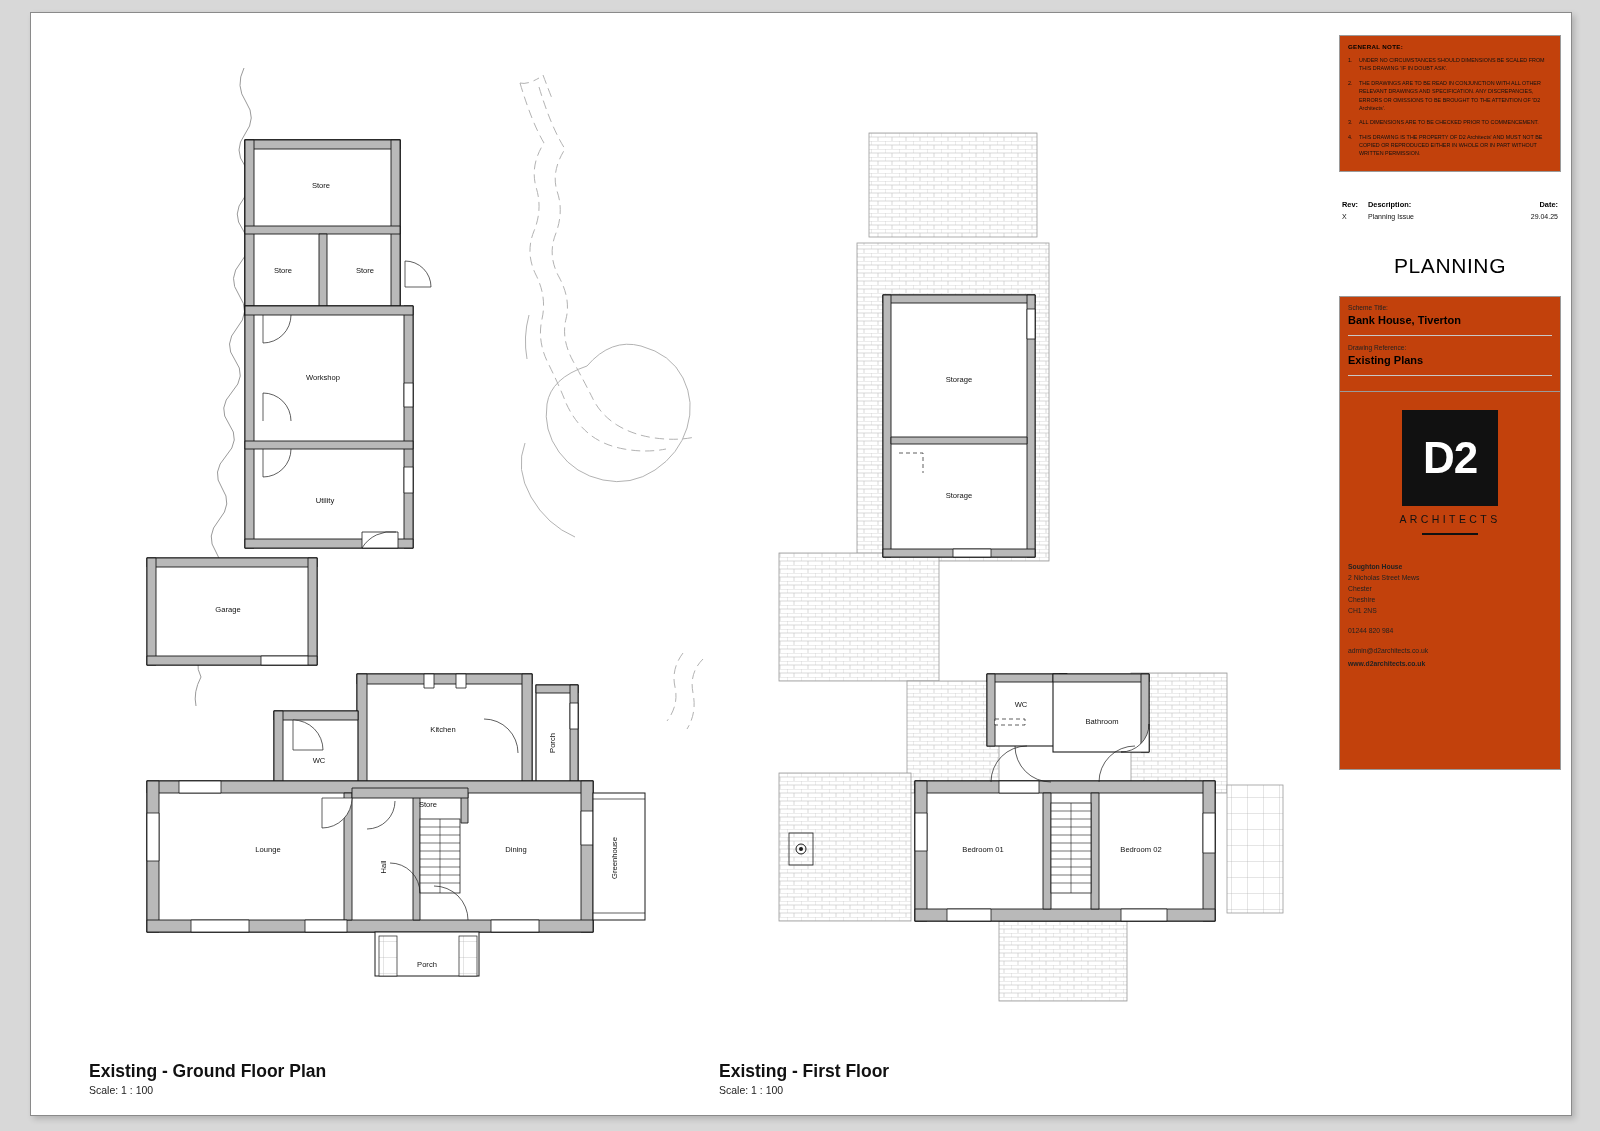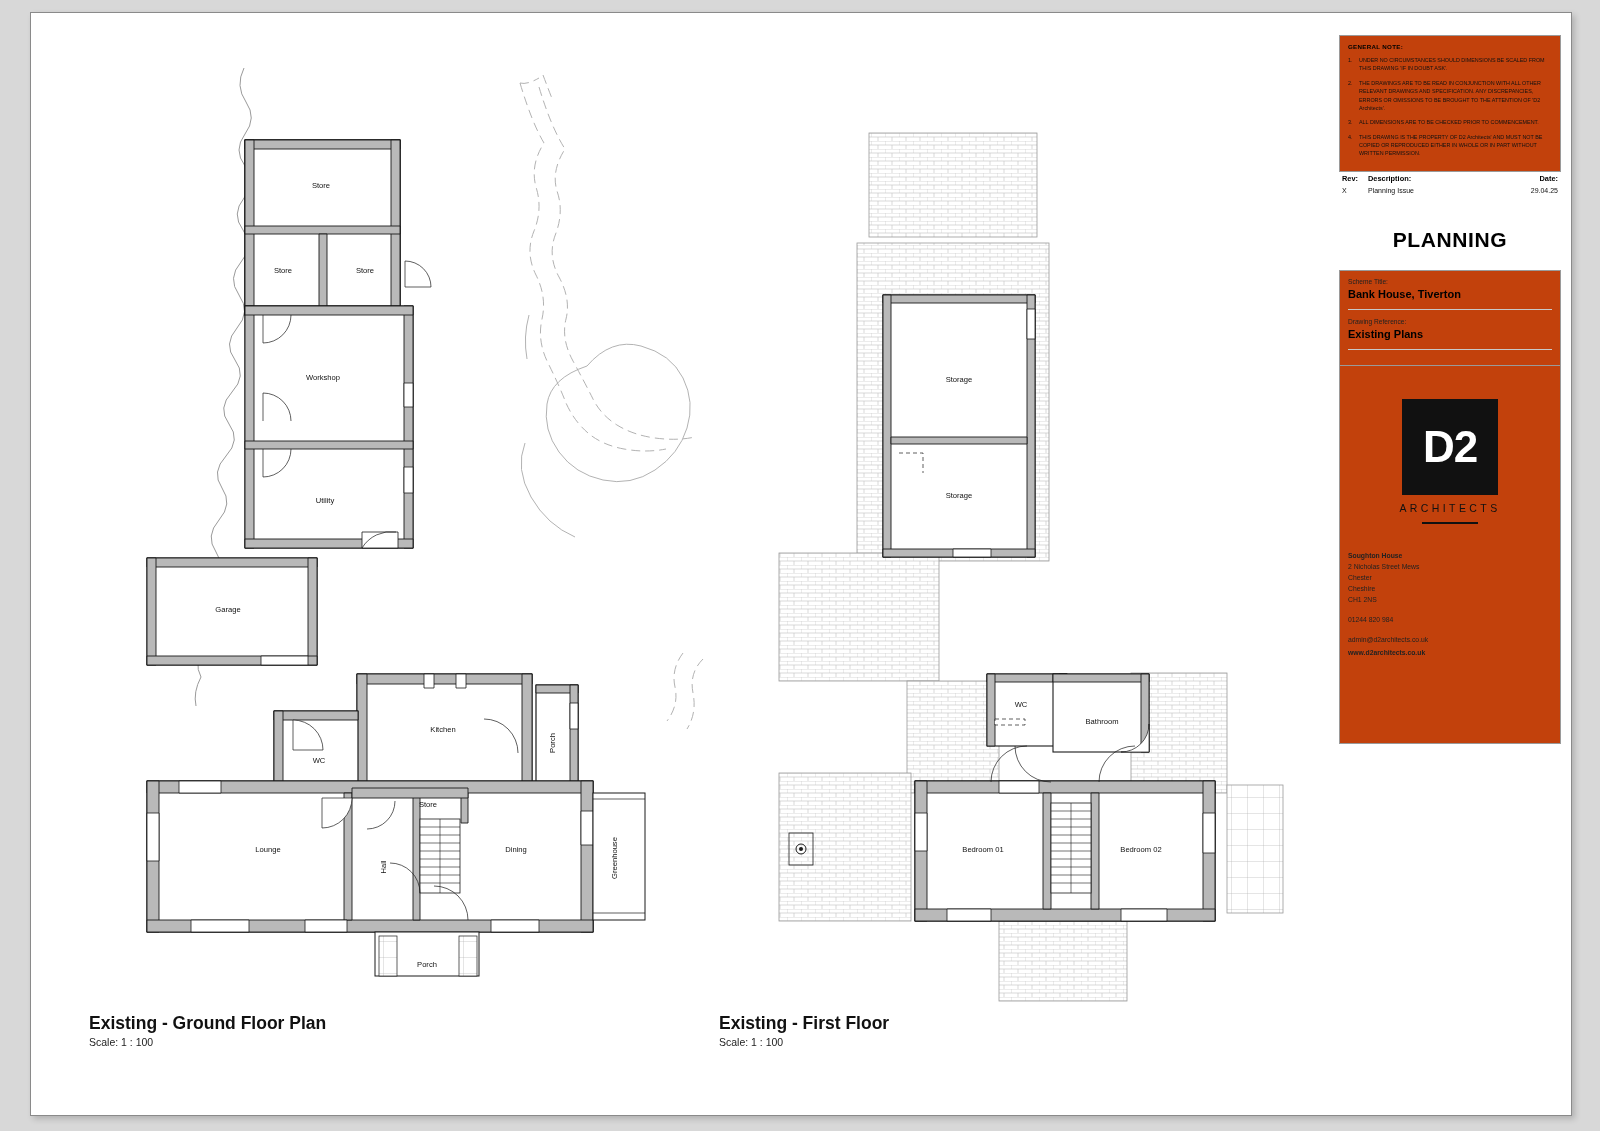"Rev:" .rev-head { margin-top: 2px -> 28px }
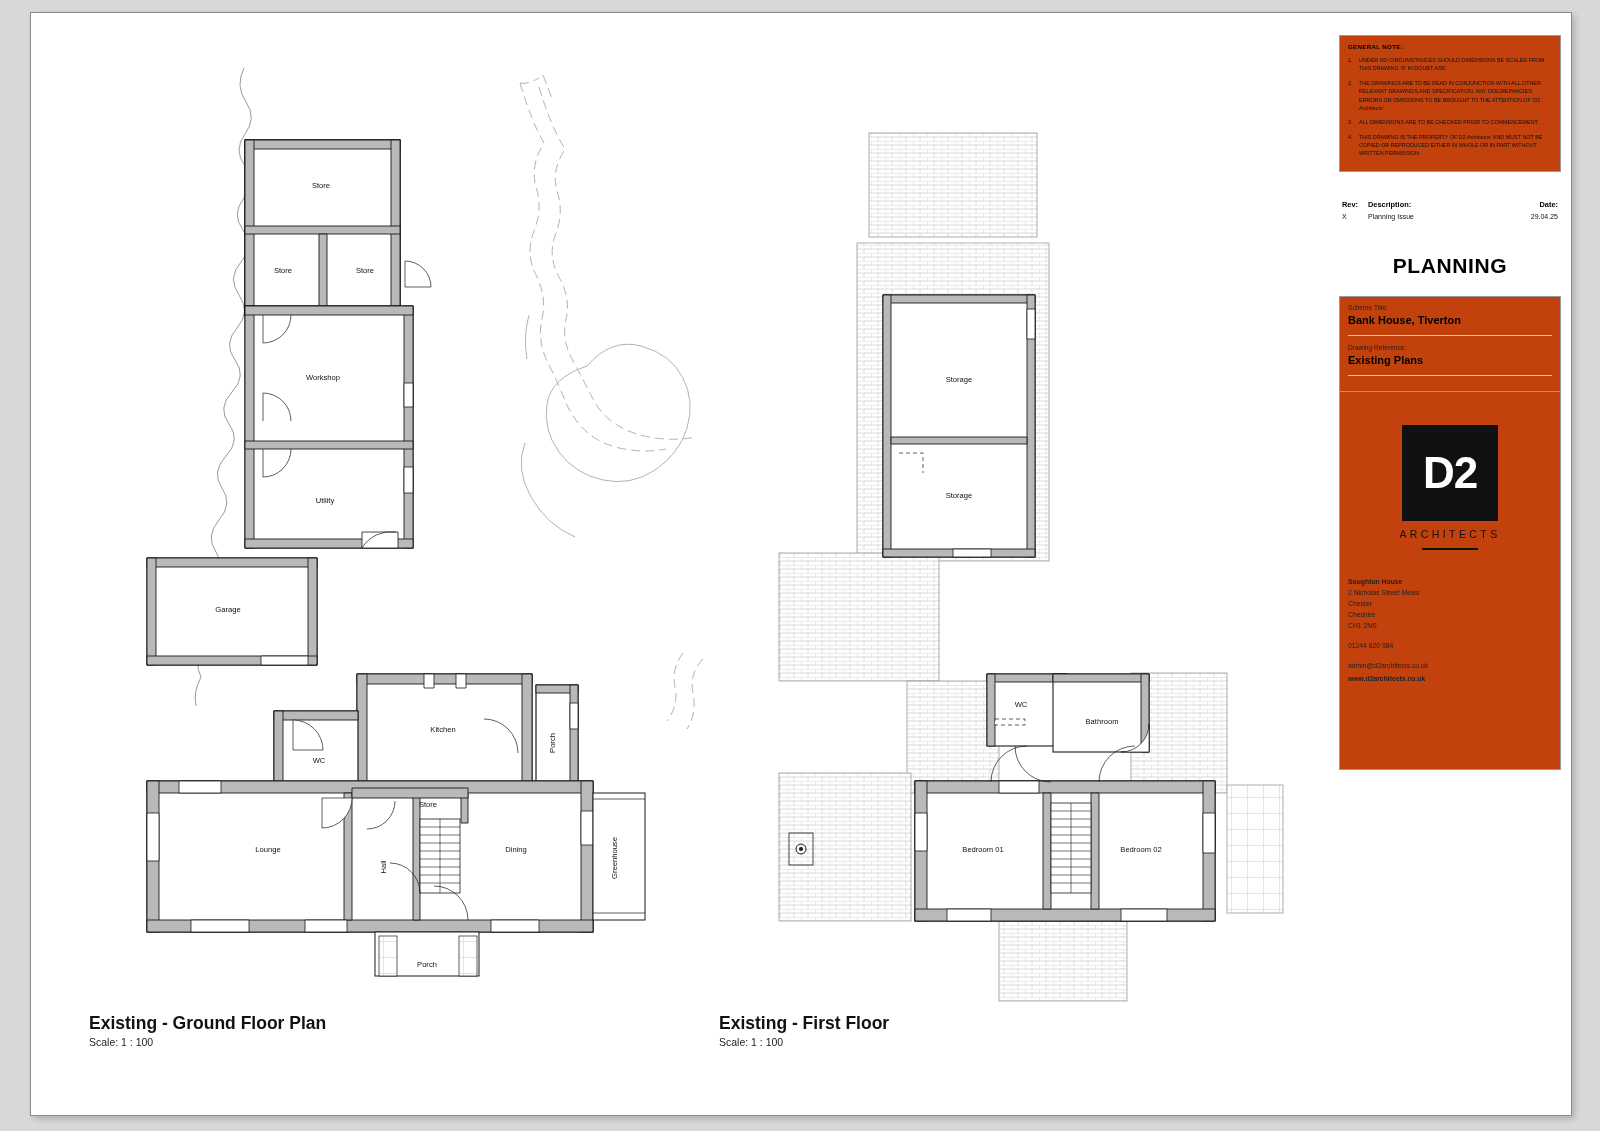"PLANNING" .planning-word { font-weight: bold -> normal }
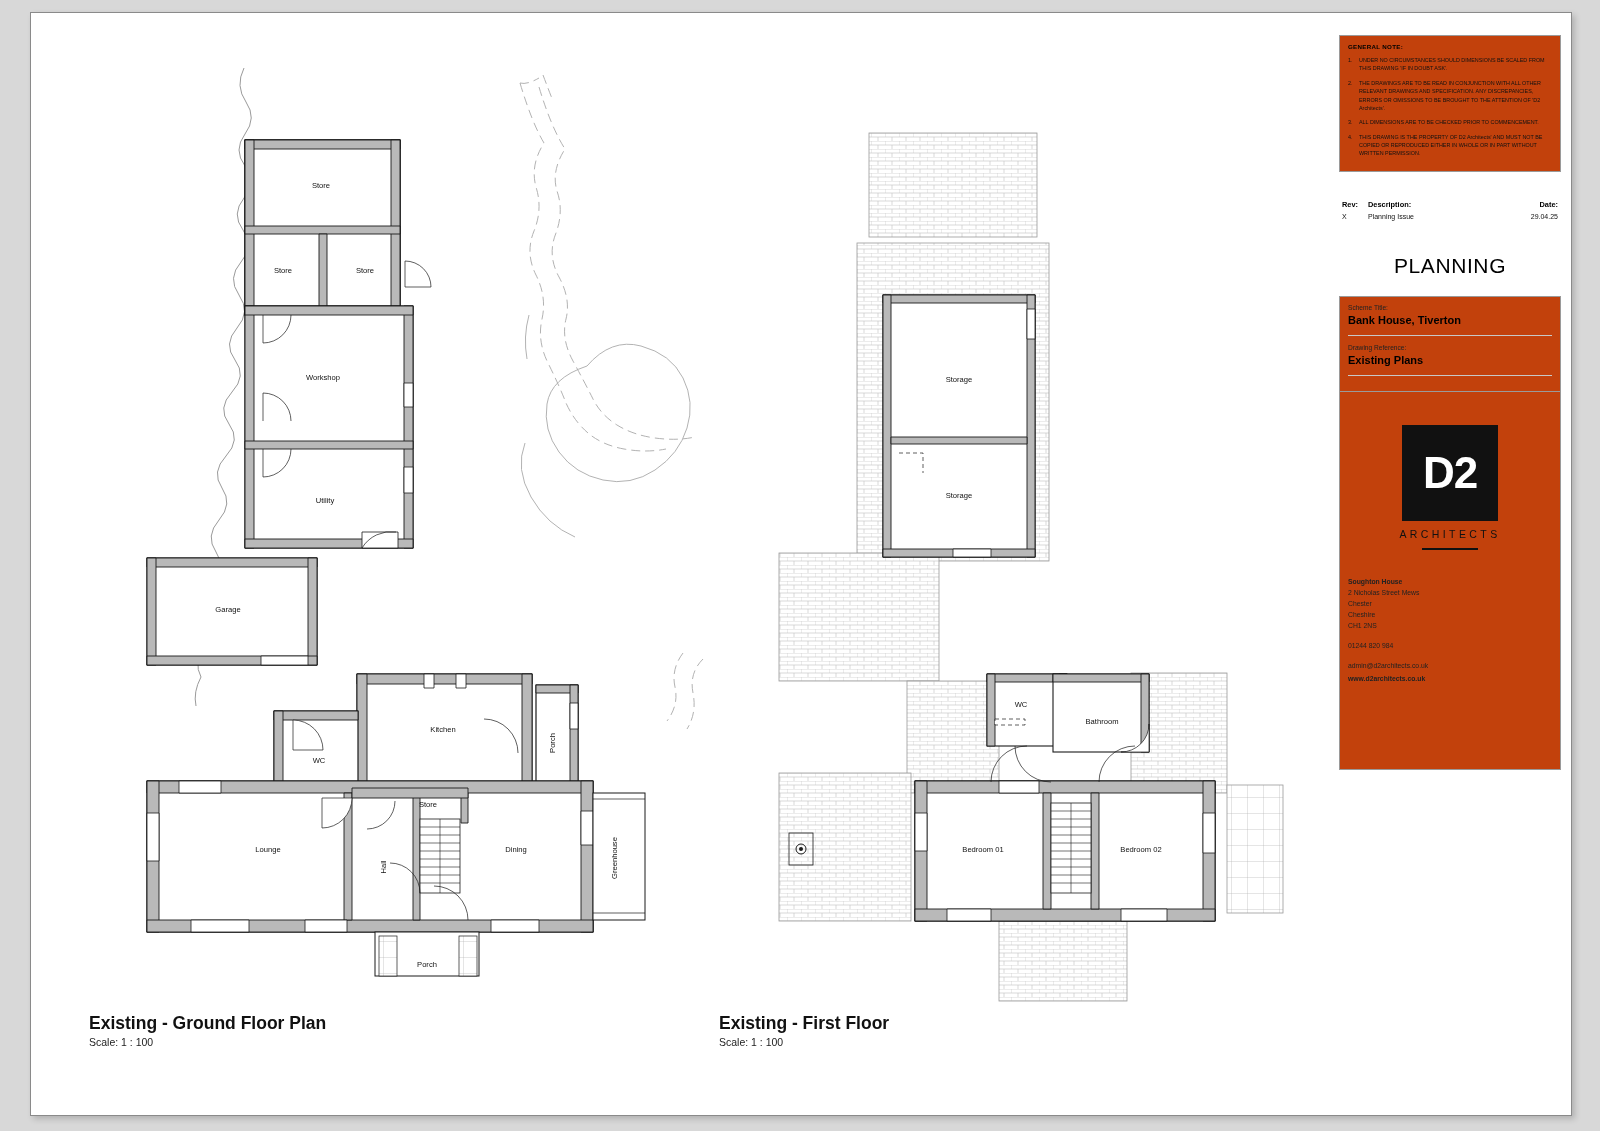"D2" .d2-square { margin: 19px auto 0 auto -> 4px auto 0 auto }
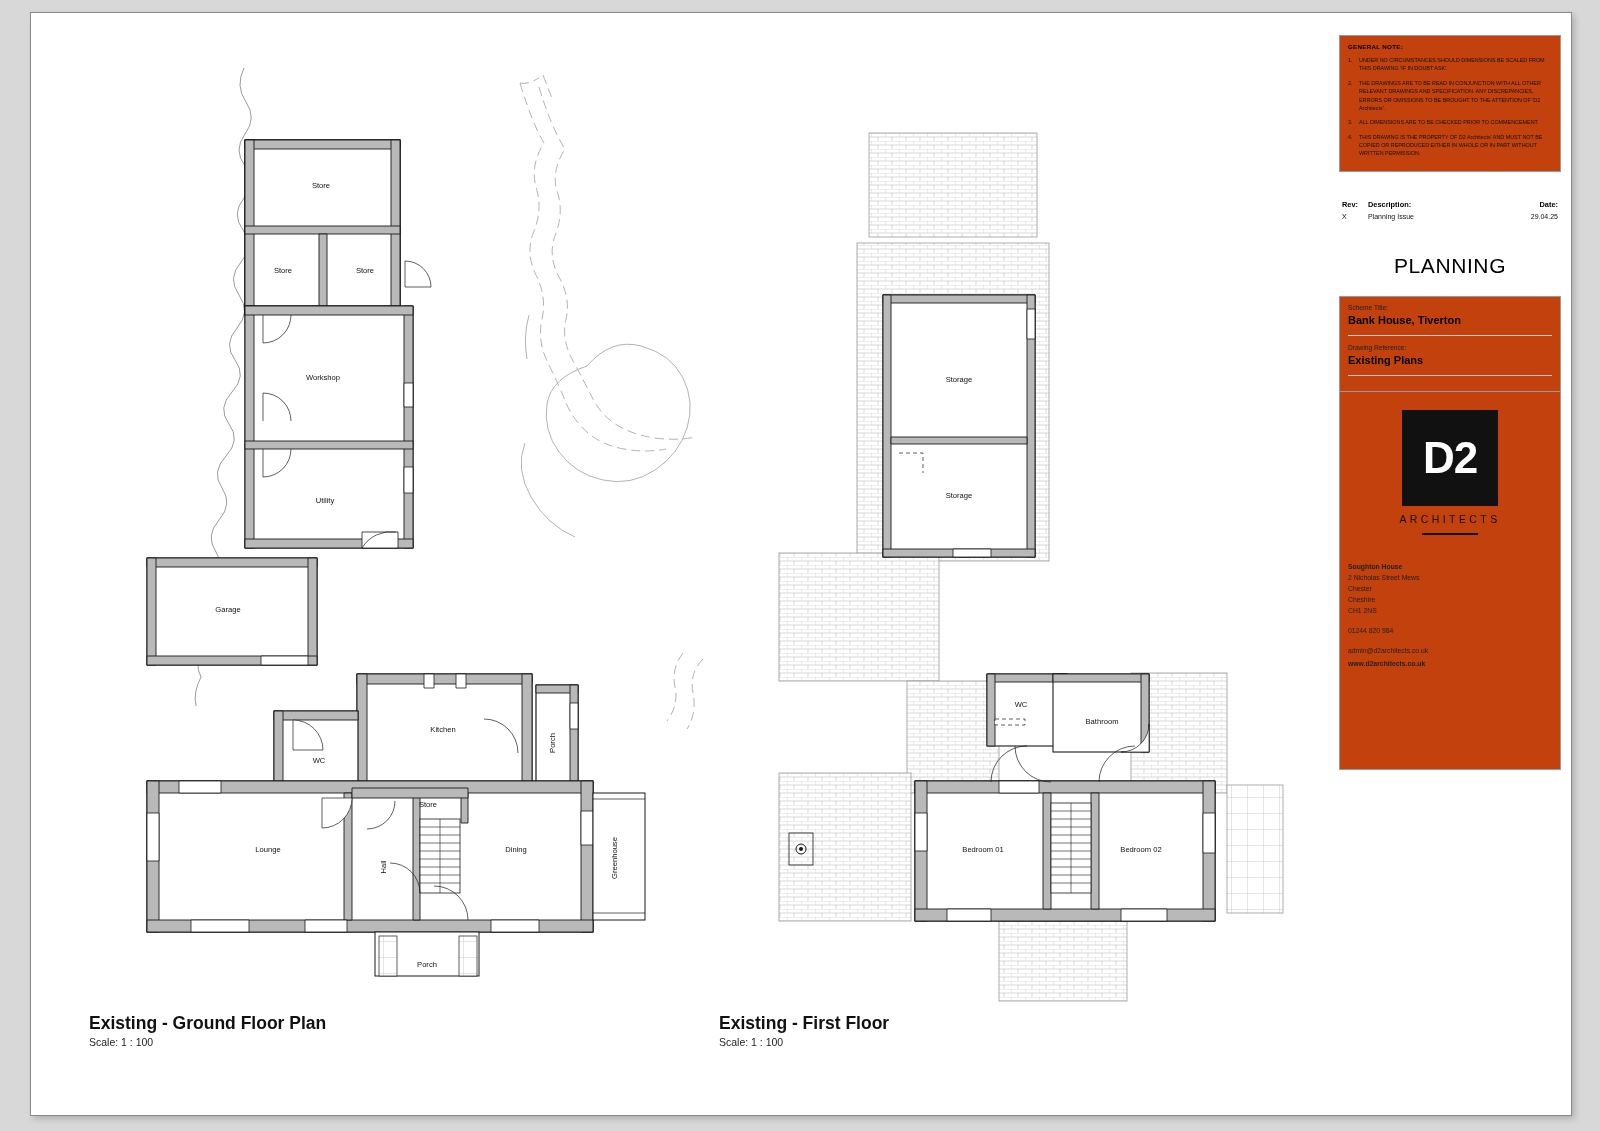"Existing - Ground Floor Plan" .caption .t { margin-top: none -> 48px }
